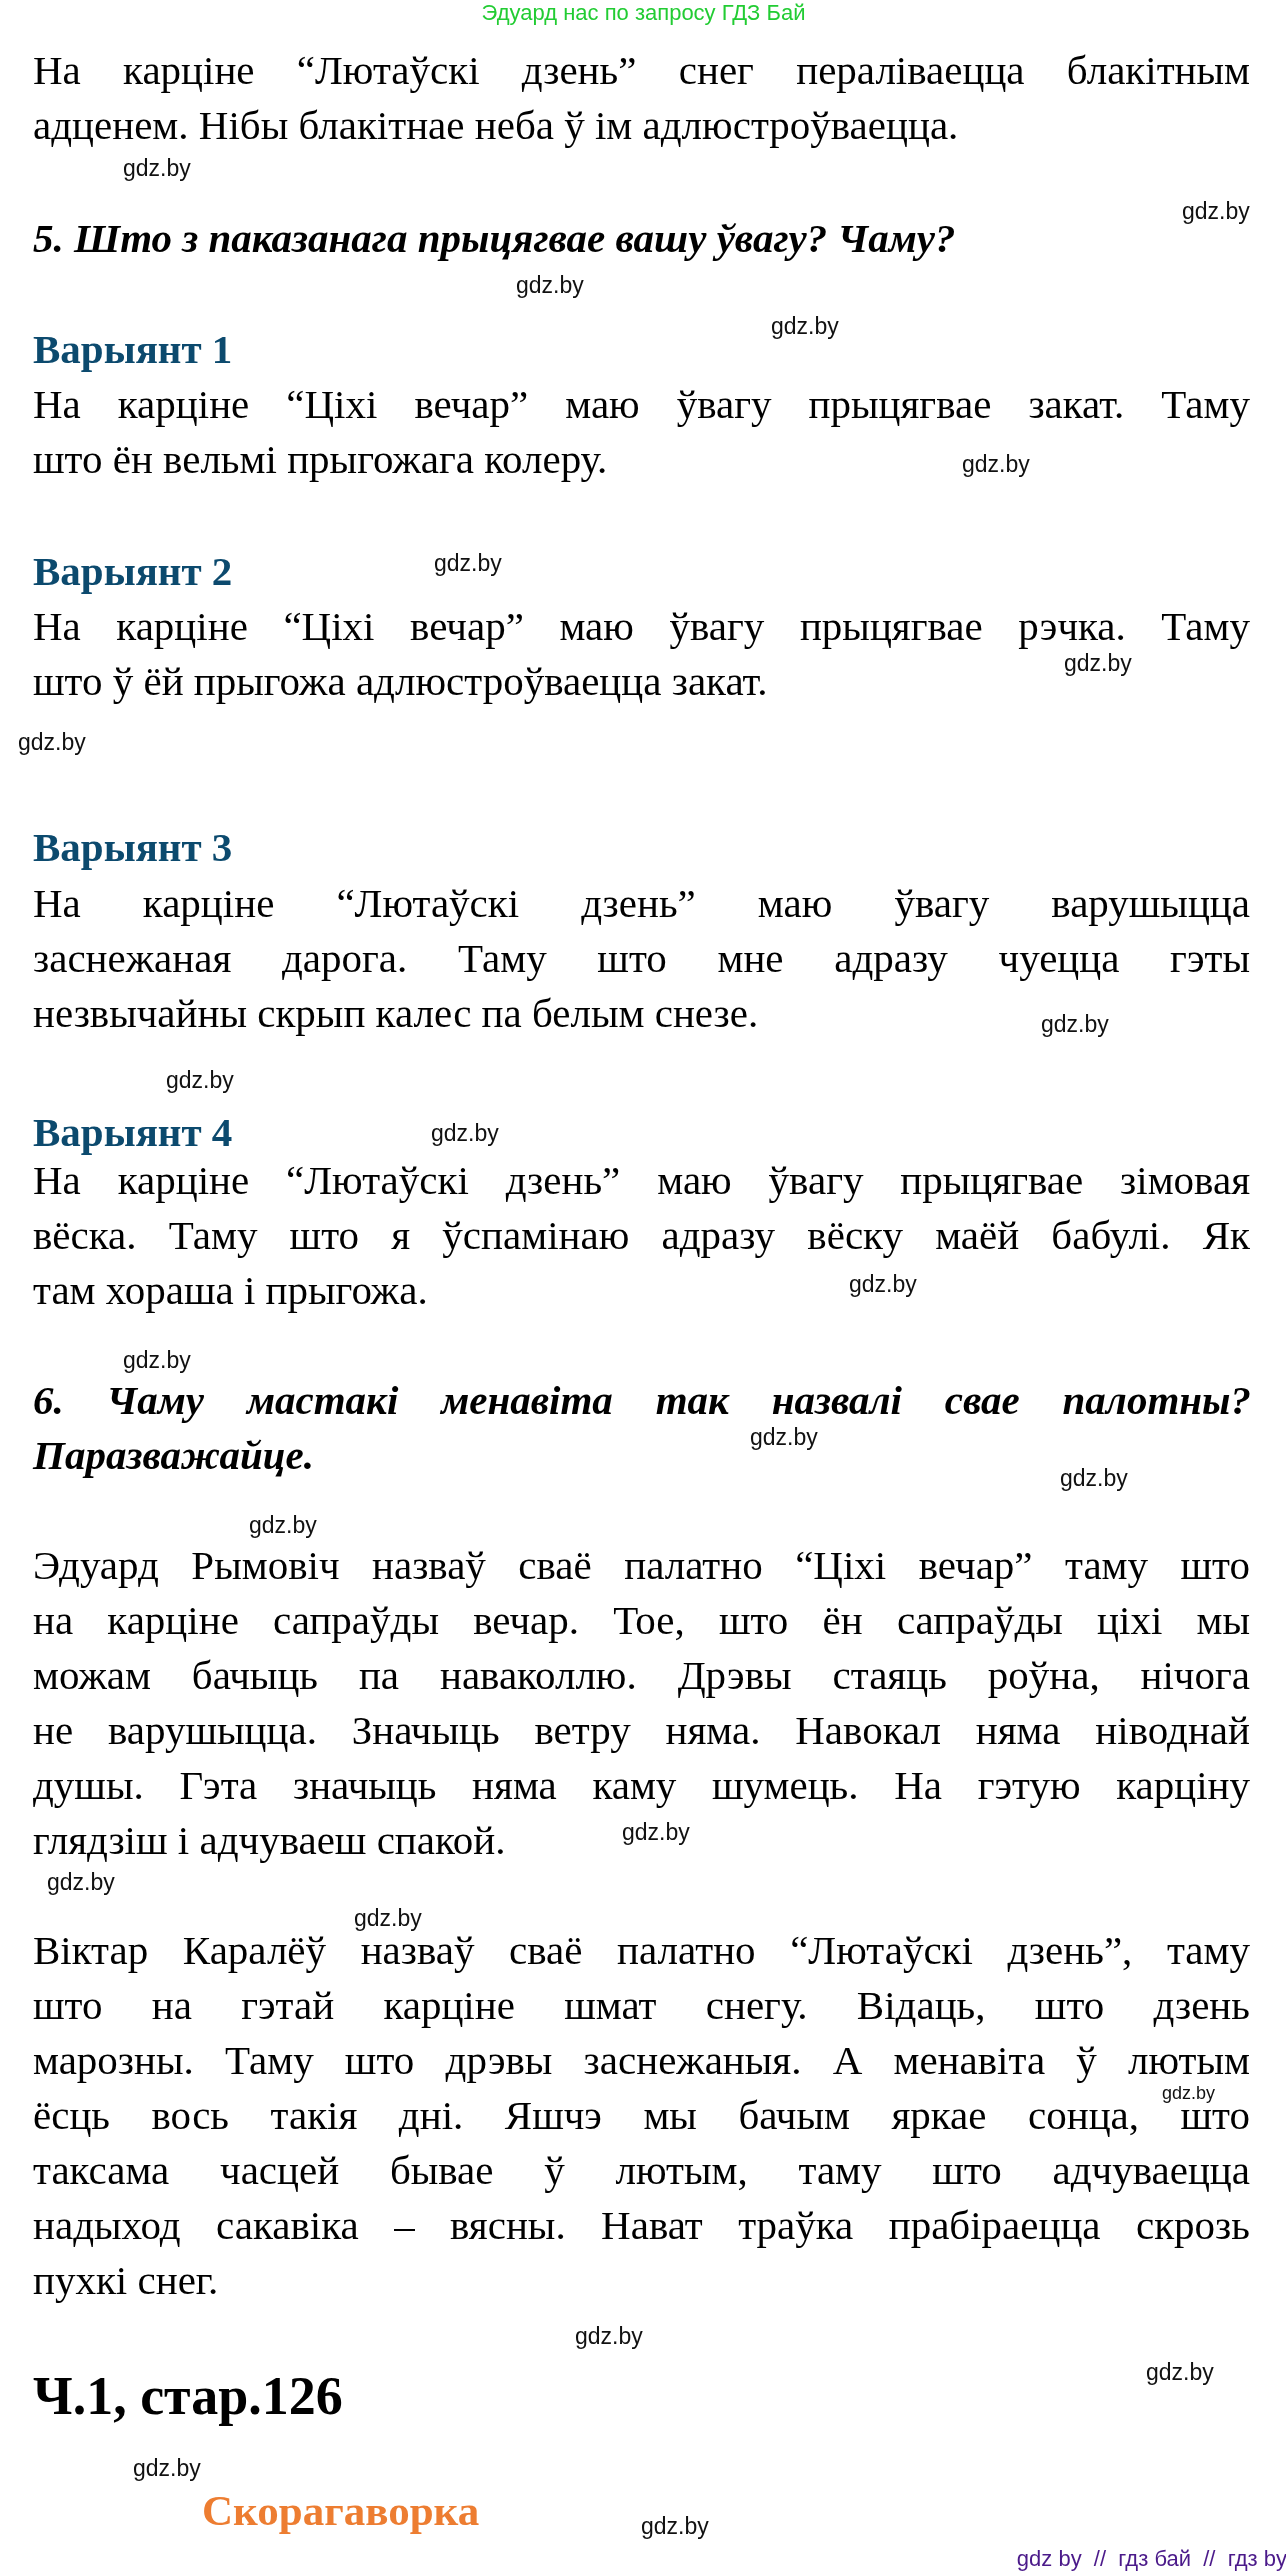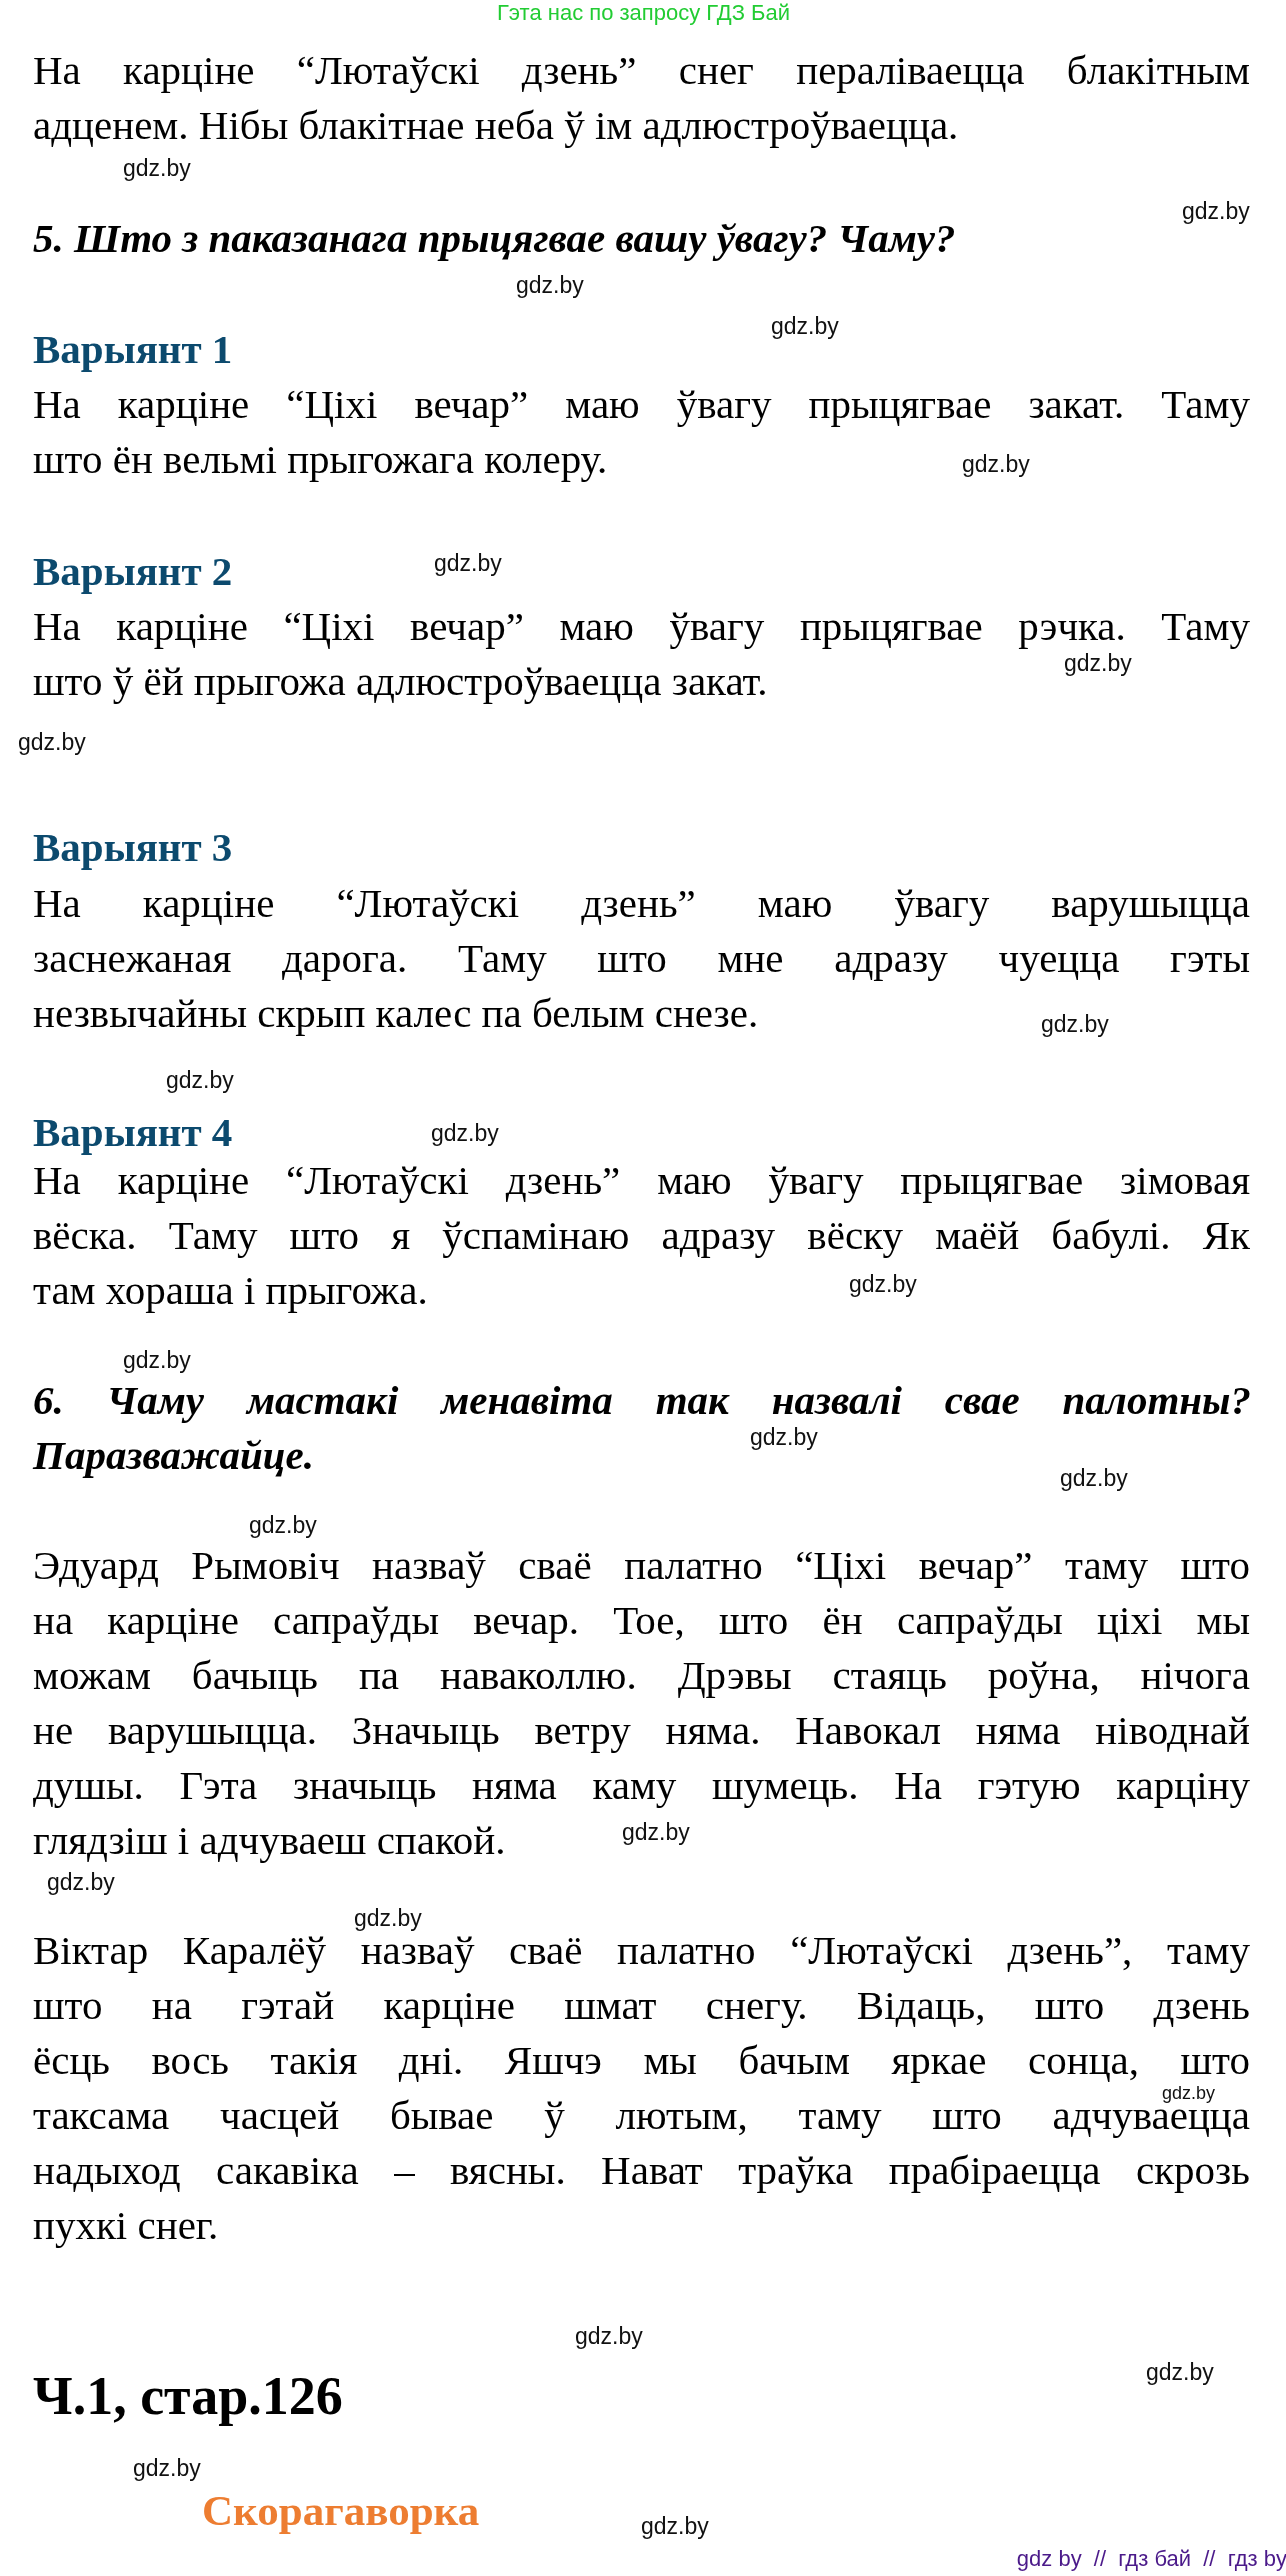"Гэта нас по запросу ГДЗ" div.banner { text: Гэта -> Эдуард }
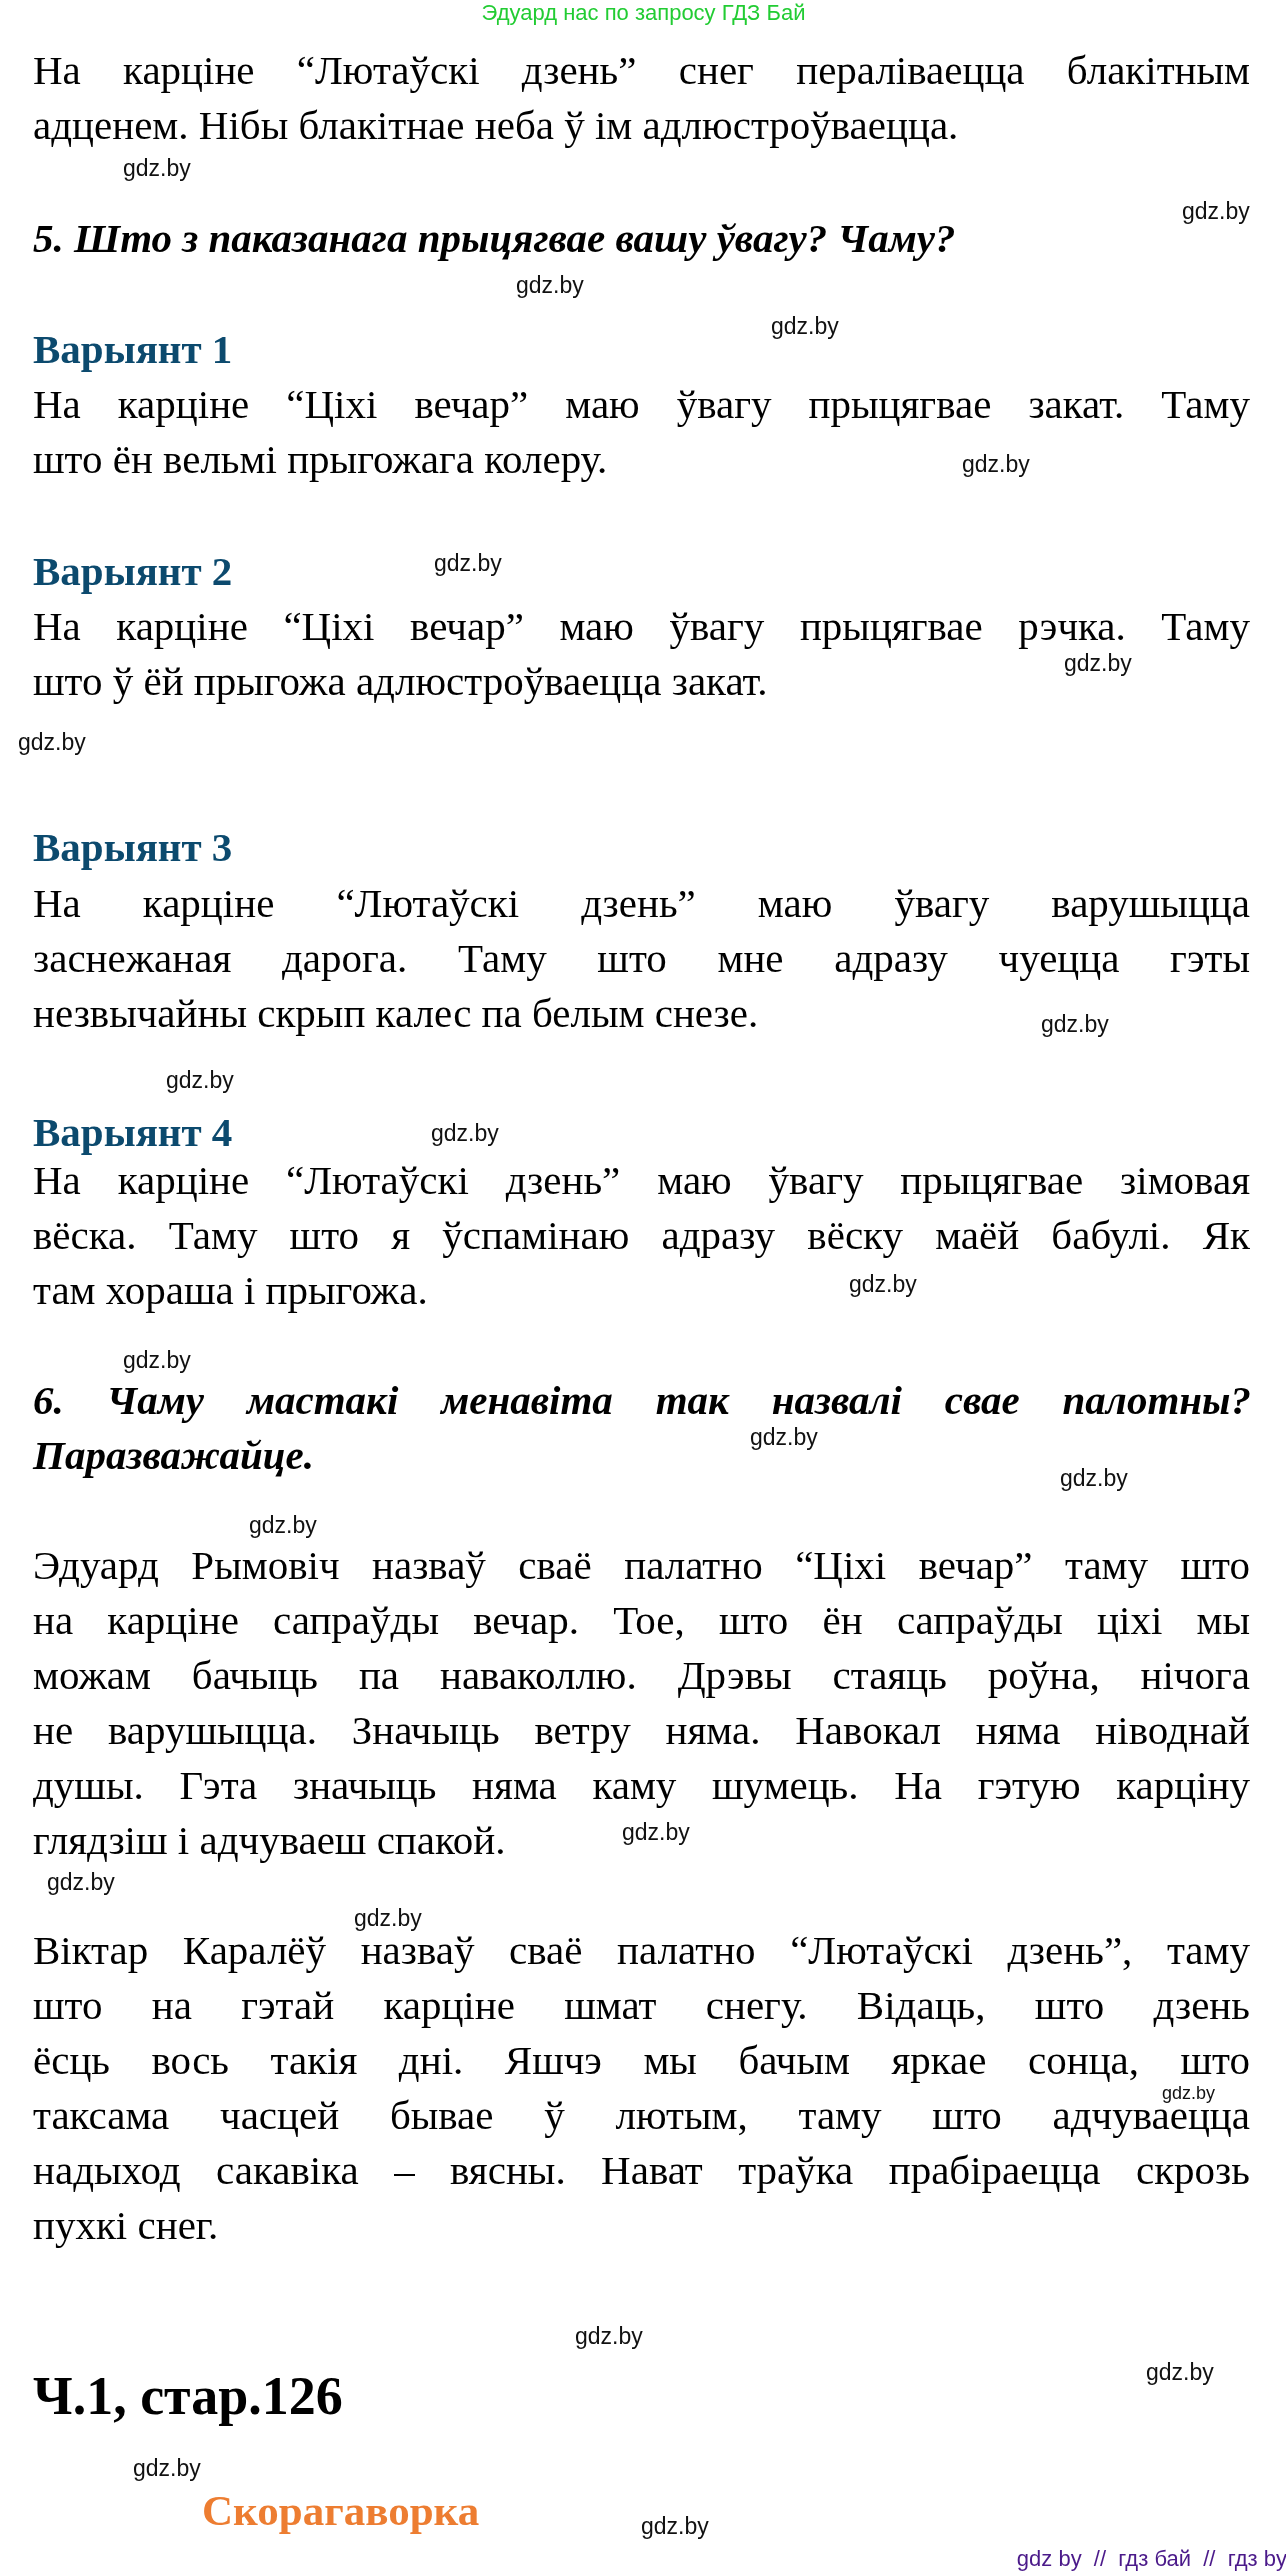"марозны. Таму што дрэвы заснежаныя." span.ln { html: none -> <span>марозны. Таму што дрэвы заснежаныя. А менавіта ў лютым</span> }
